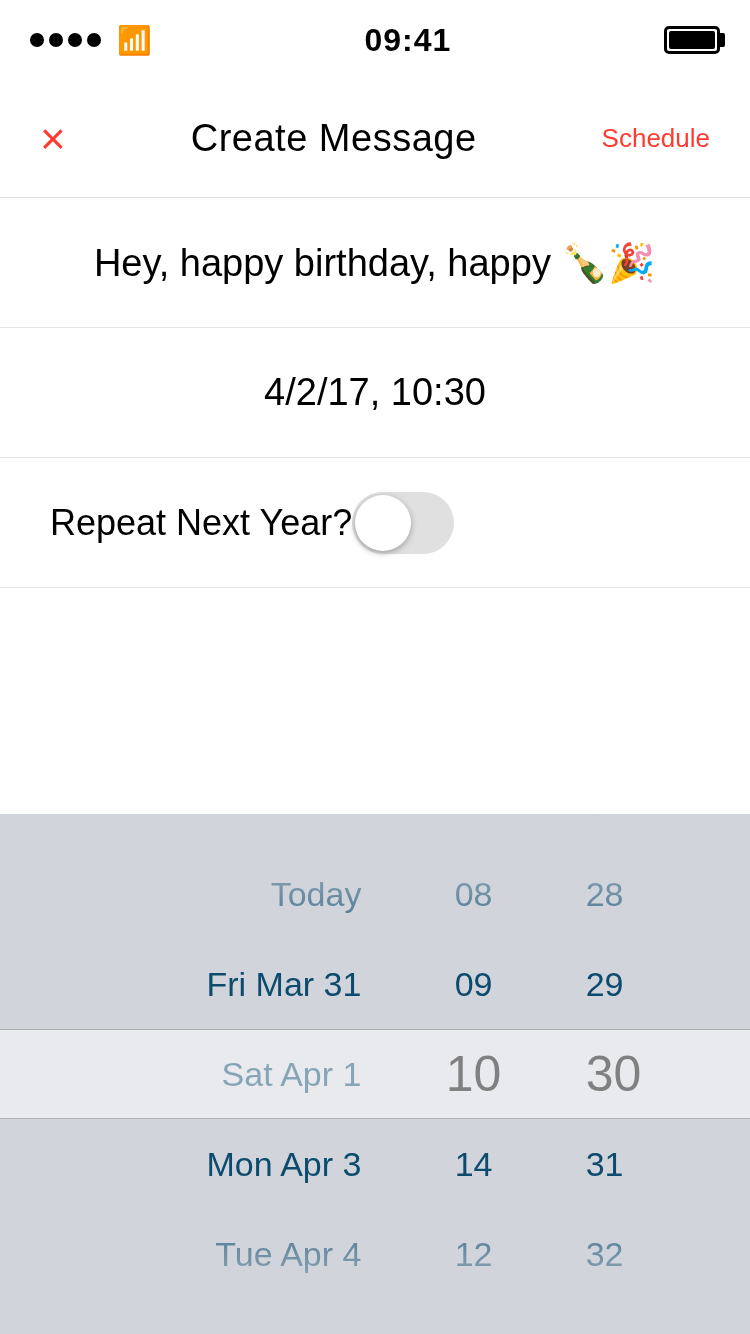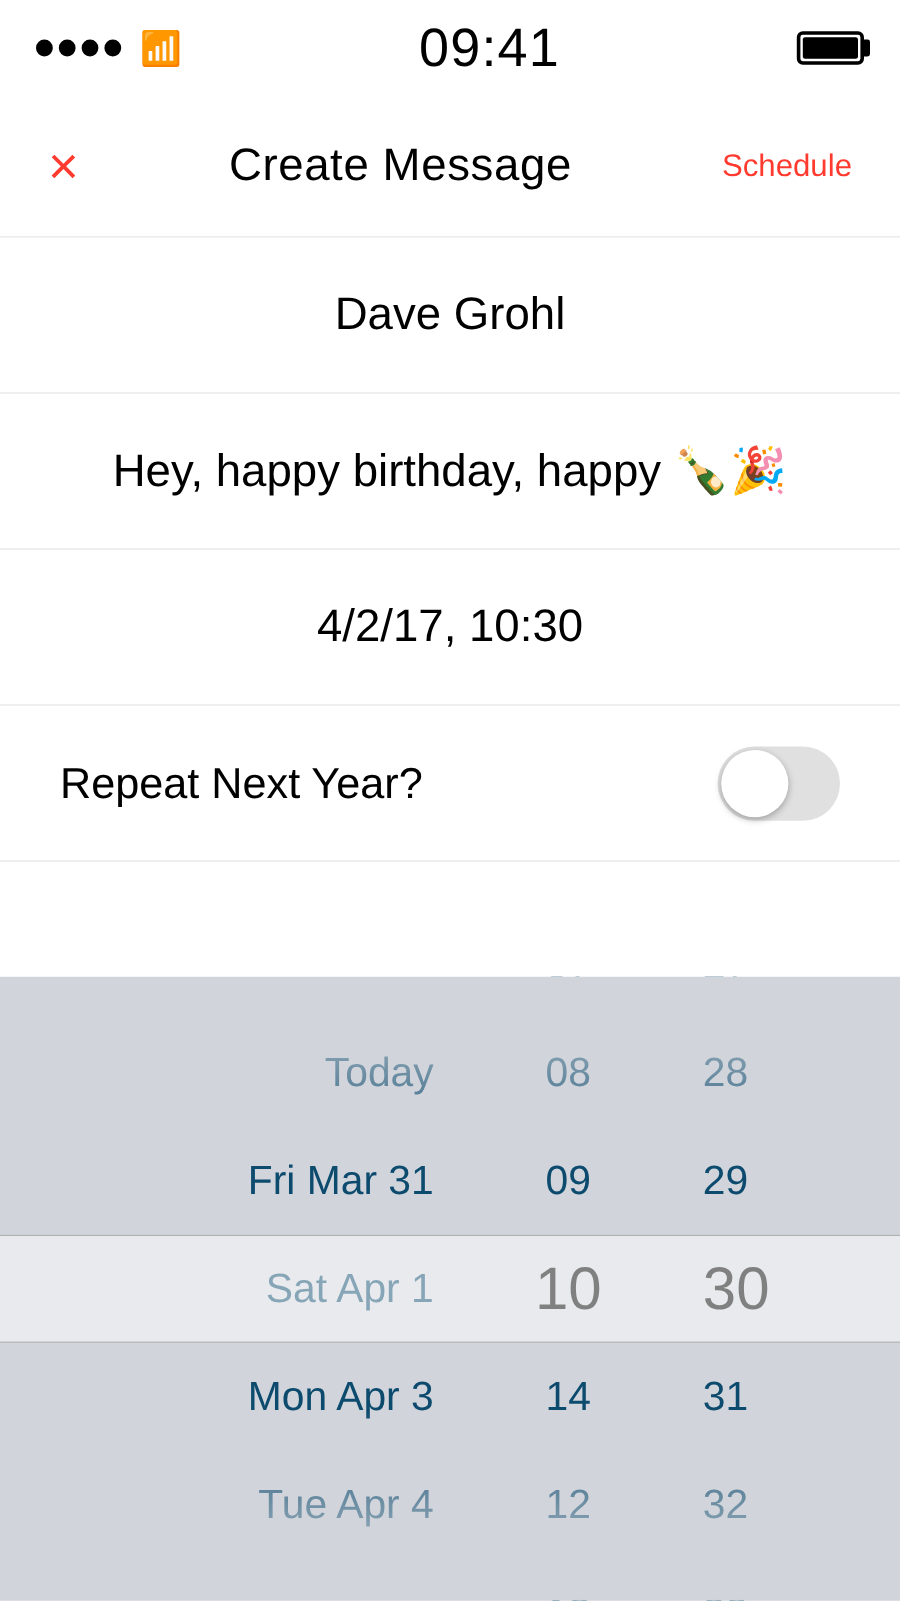"09:41" .status-time { font-size: 45px -> 32px; font-weight: 400 -> 700 }
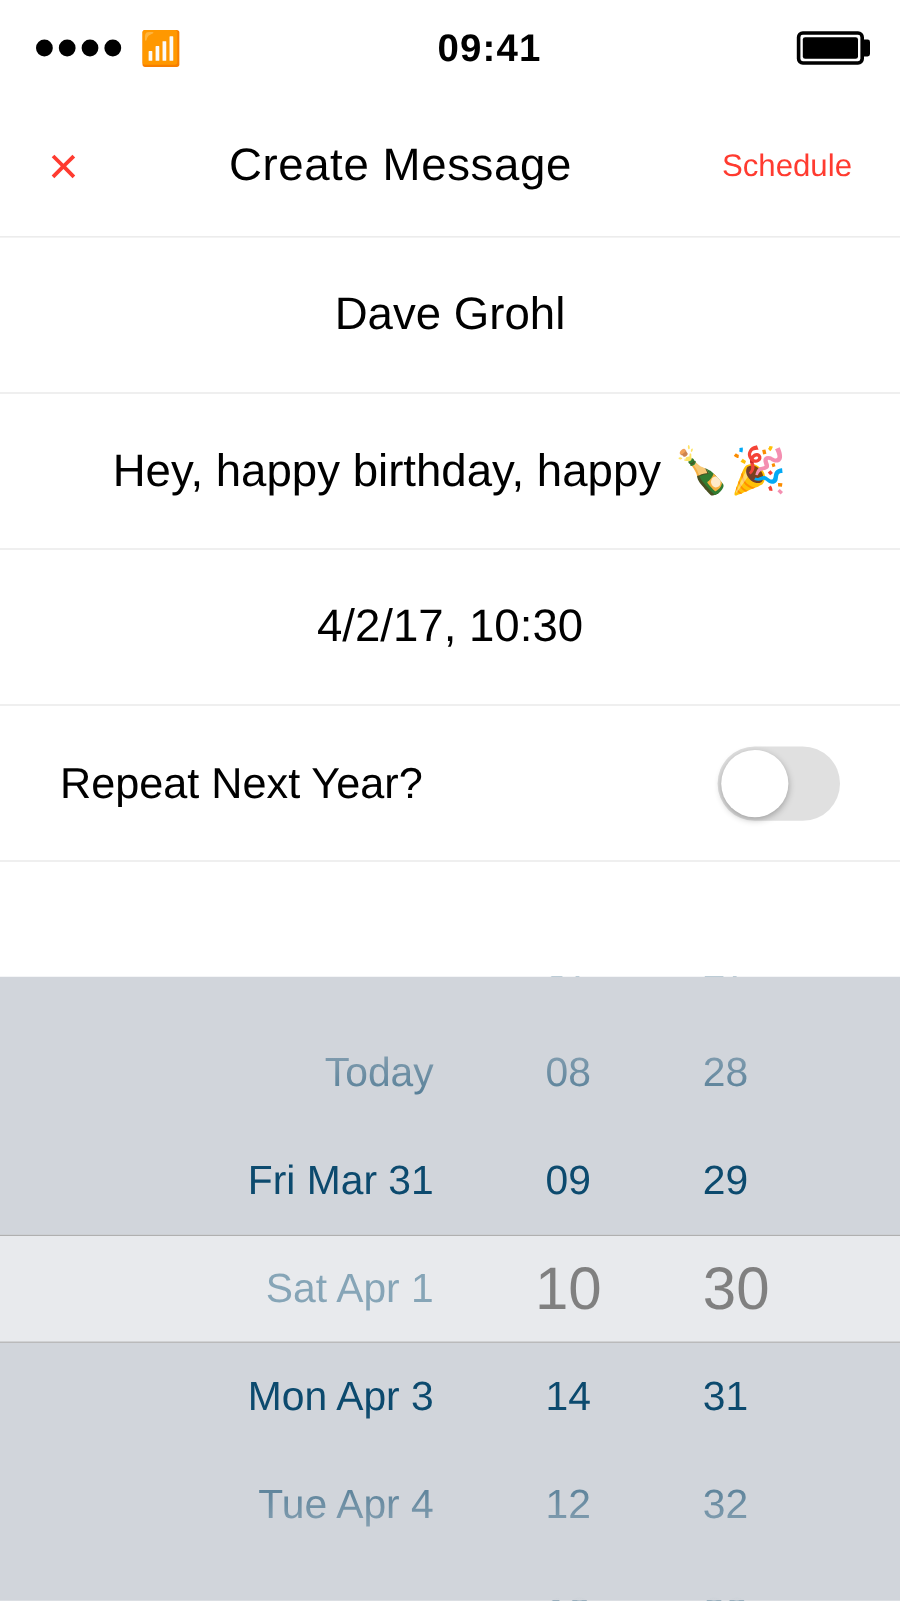"Dave Grohl" div.field-row { html: <div> <div>Dave Grohl</div> </div> -> none }
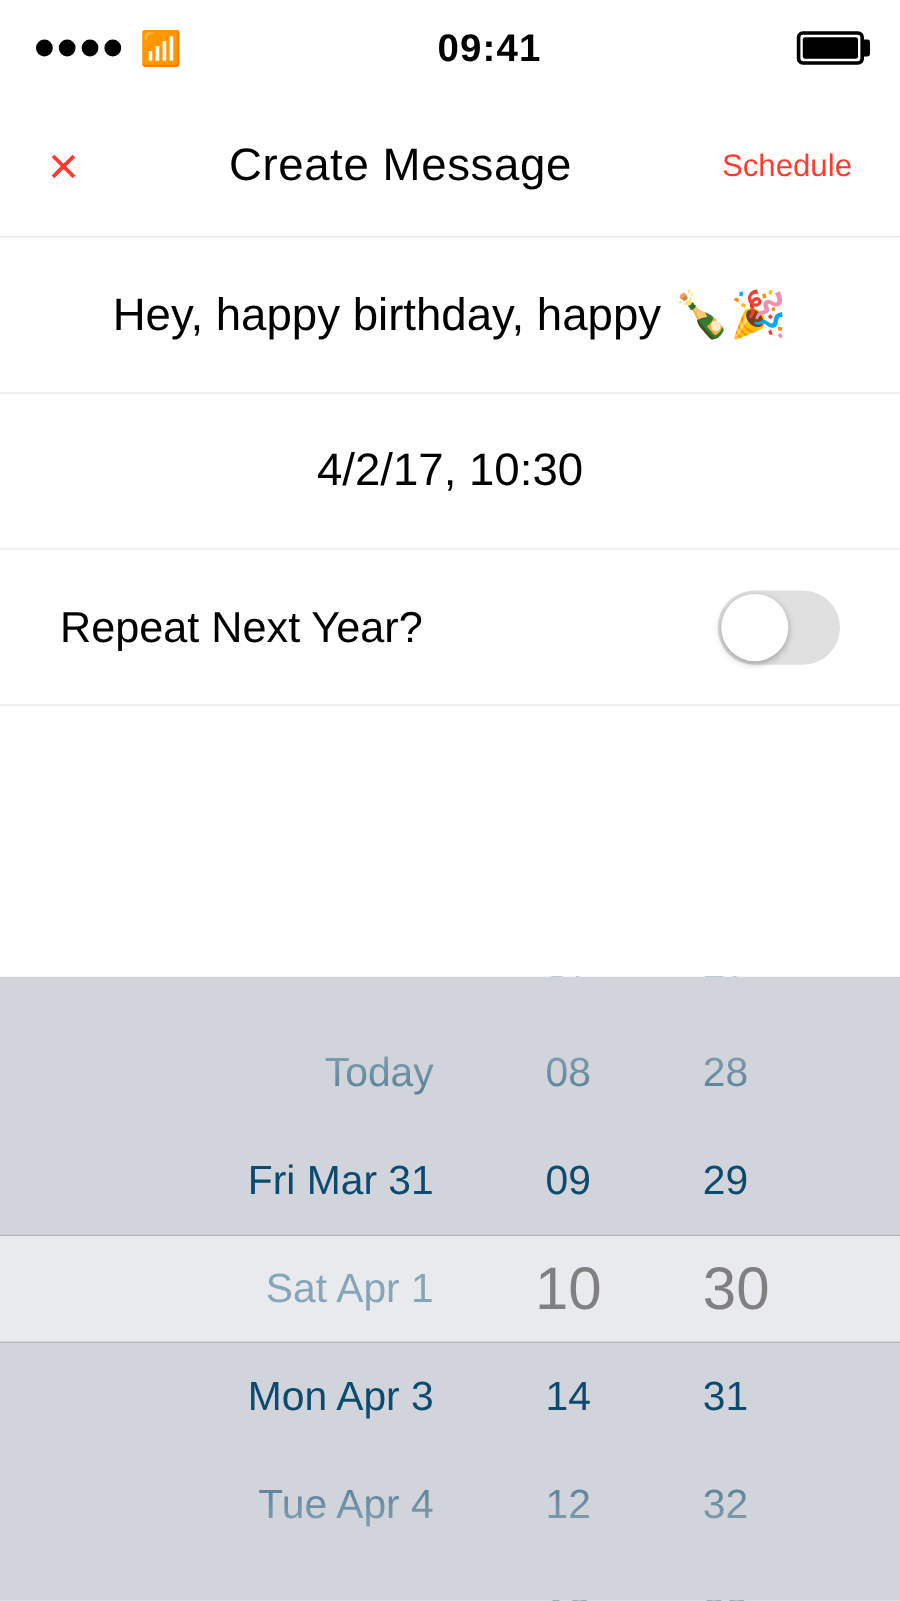"Repeat Next Year?" .toggle-row { justify-content: space-between -> none }
